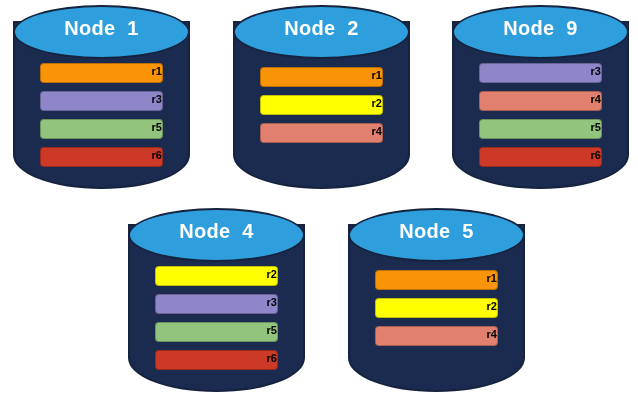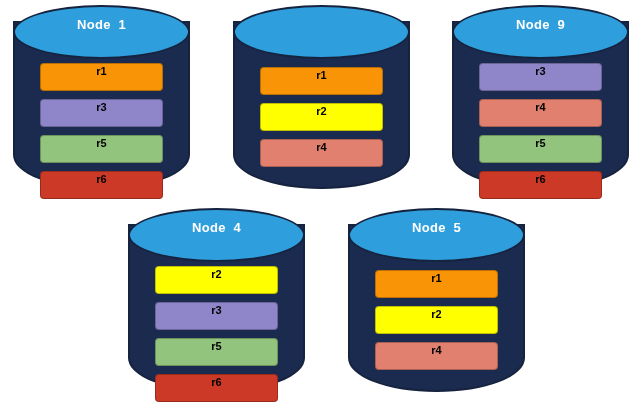"Node 1" .node .title { font-size: 13px -> 20px }
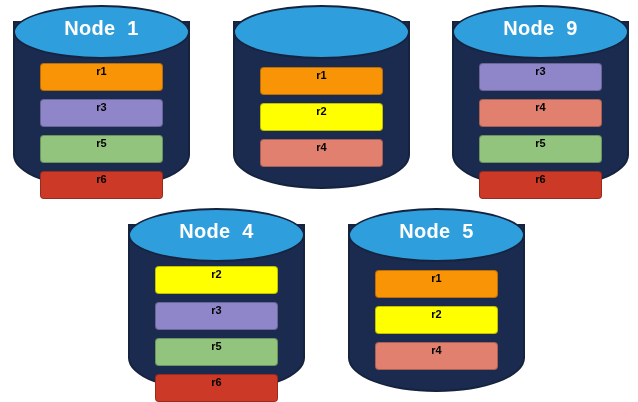"Node 2" div.title { html: none -> <div>Node 2</div> }
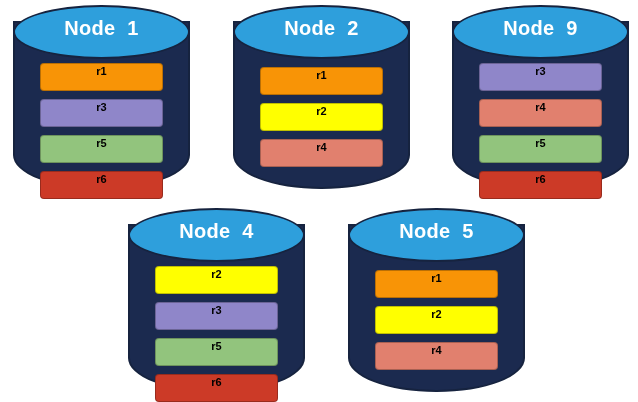"r1" .bar { height: 28px -> 20px; text-align: center -> right }
